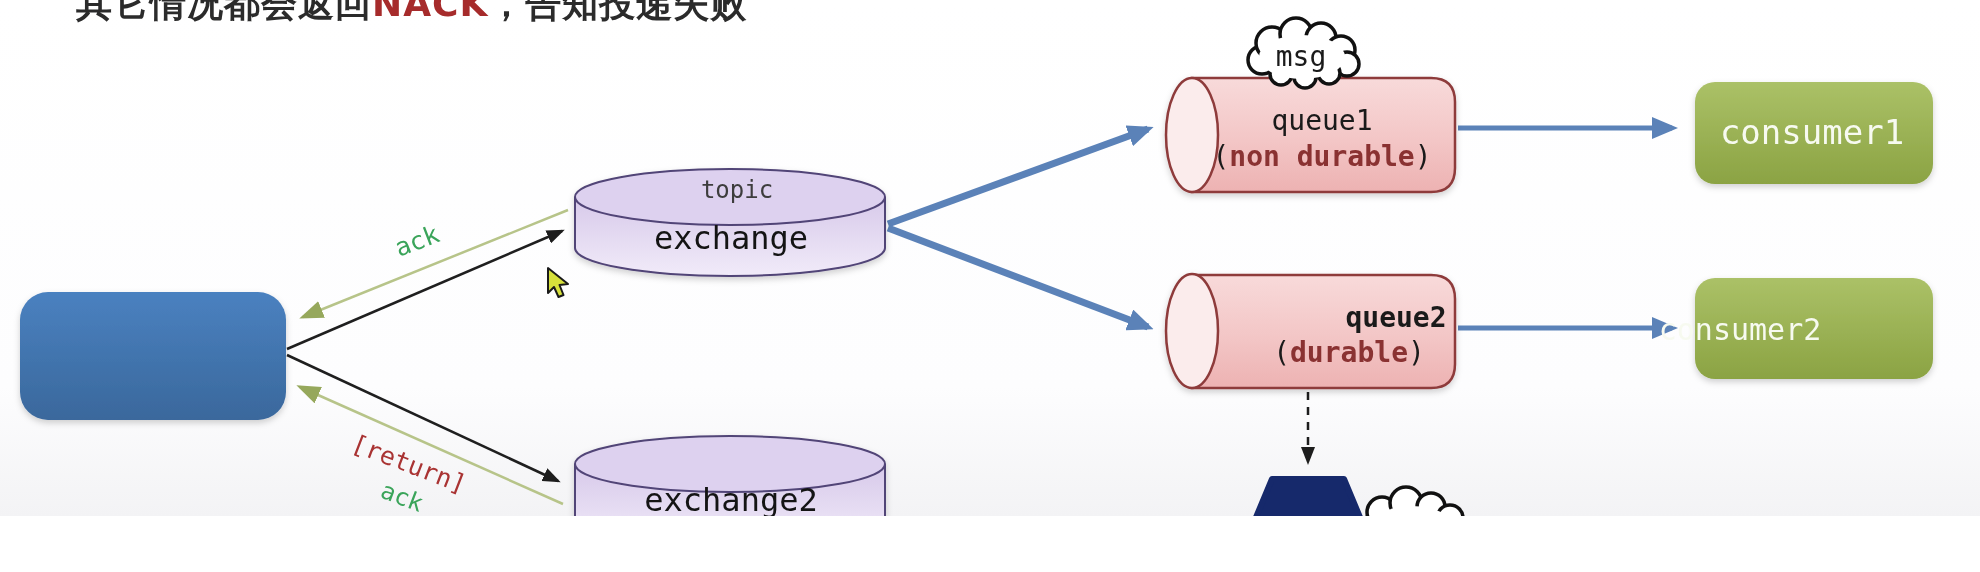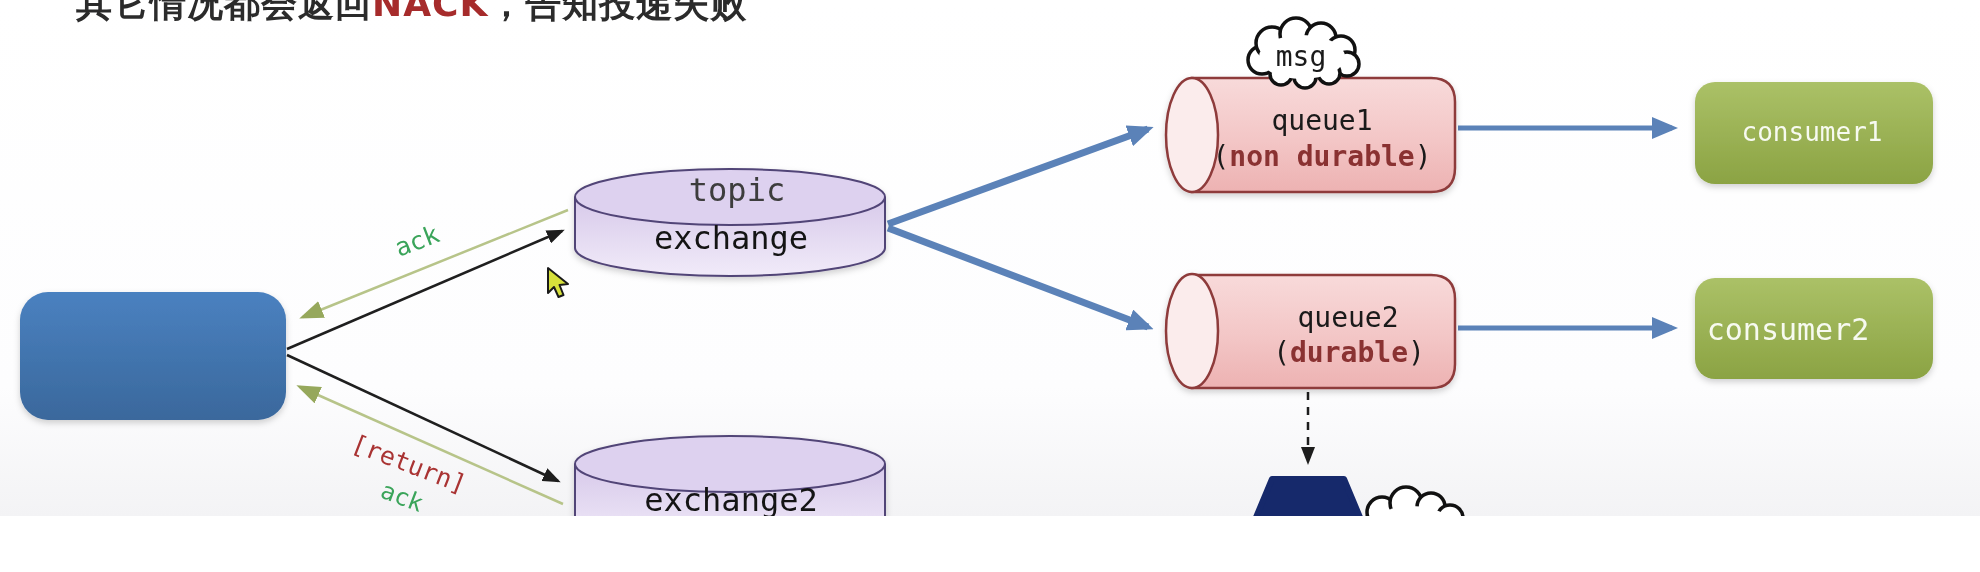"consumer1" .cons1-label { font-size: 26px -> 34px }
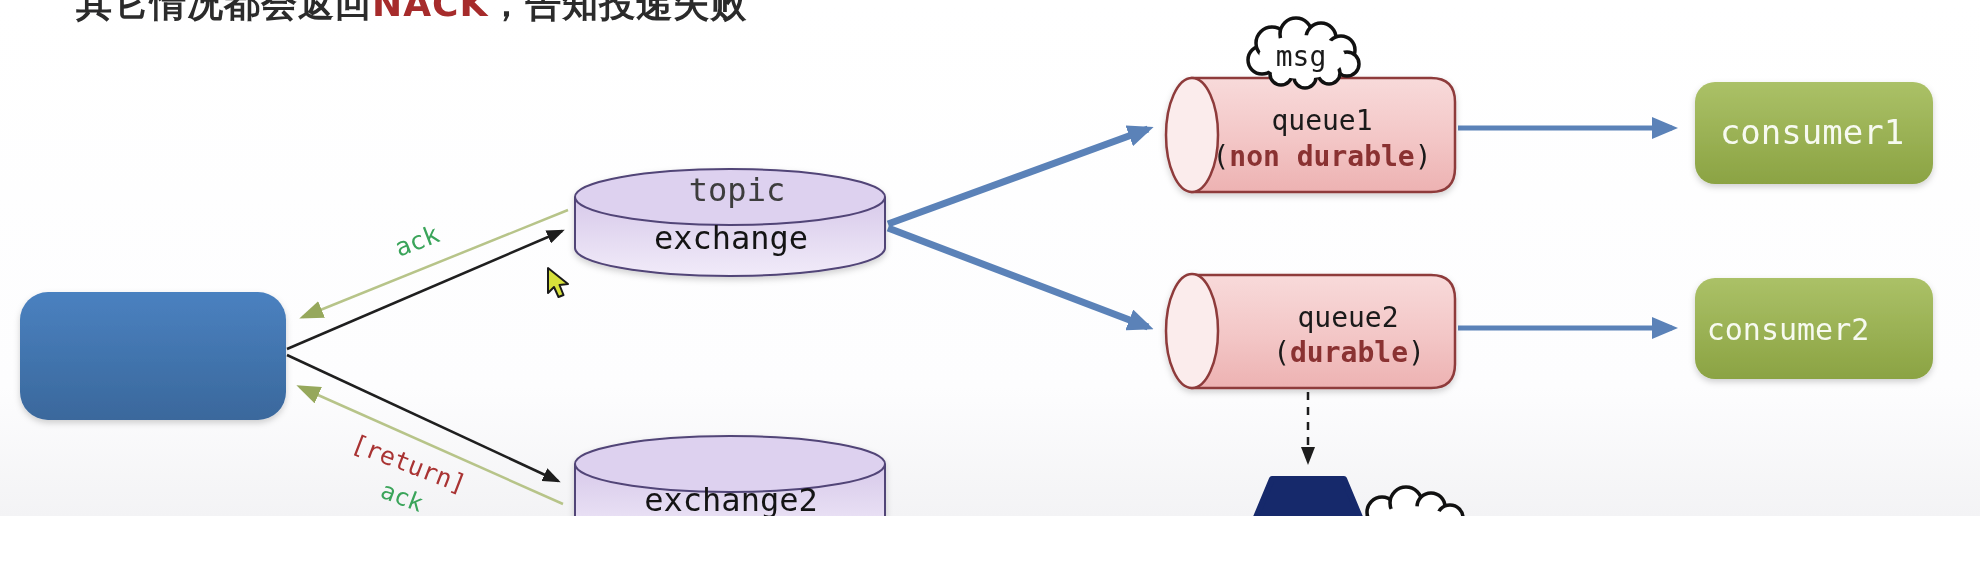"topic" .topic-label { font-size: 32px -> 24px }
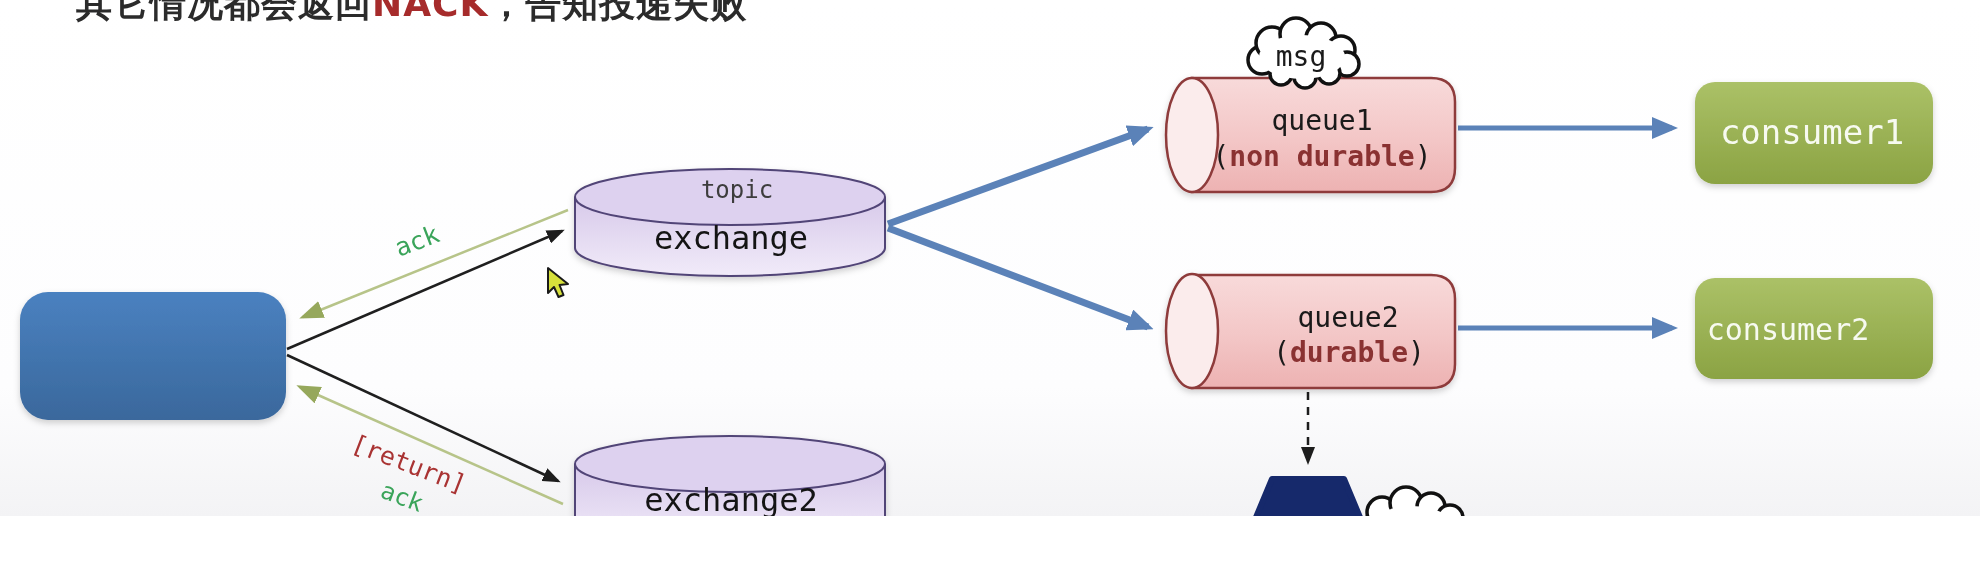"queue2" .q2-label { font-weight: none -> bold; left: 1348px -> 1396px }
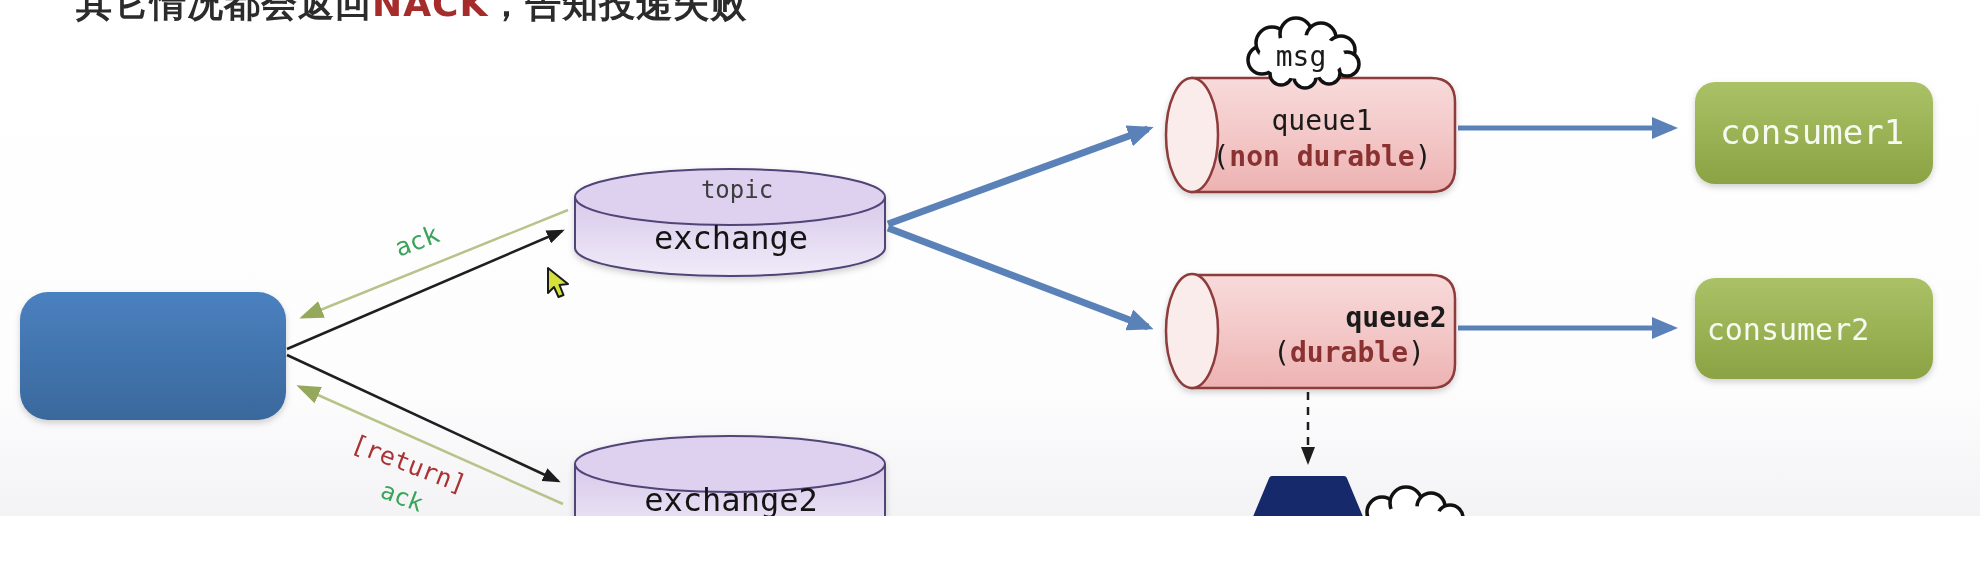"consumer2" .cons2-label { left: 1788px -> 1740px }
